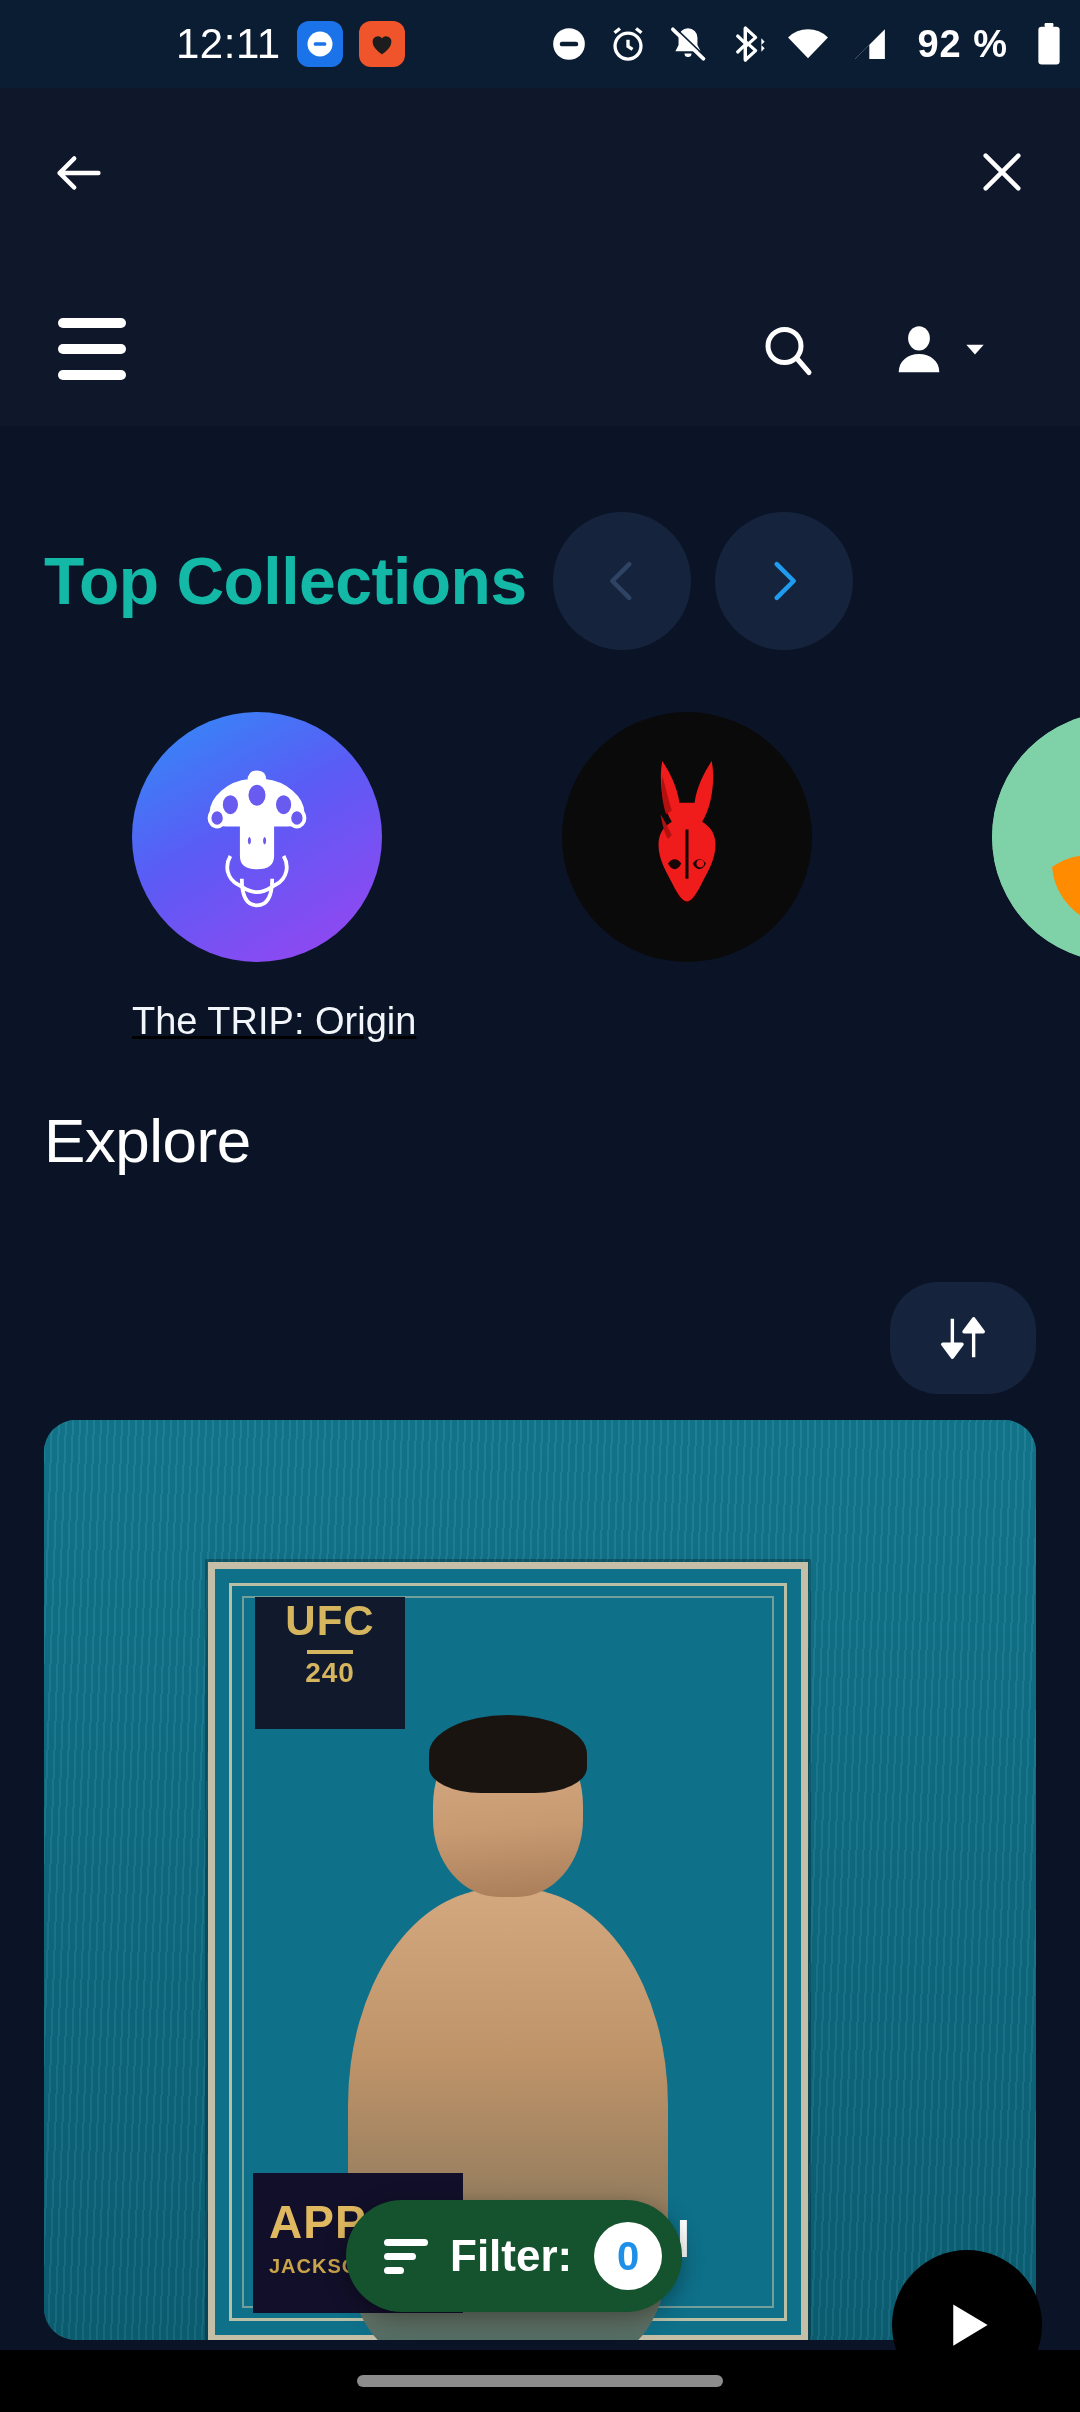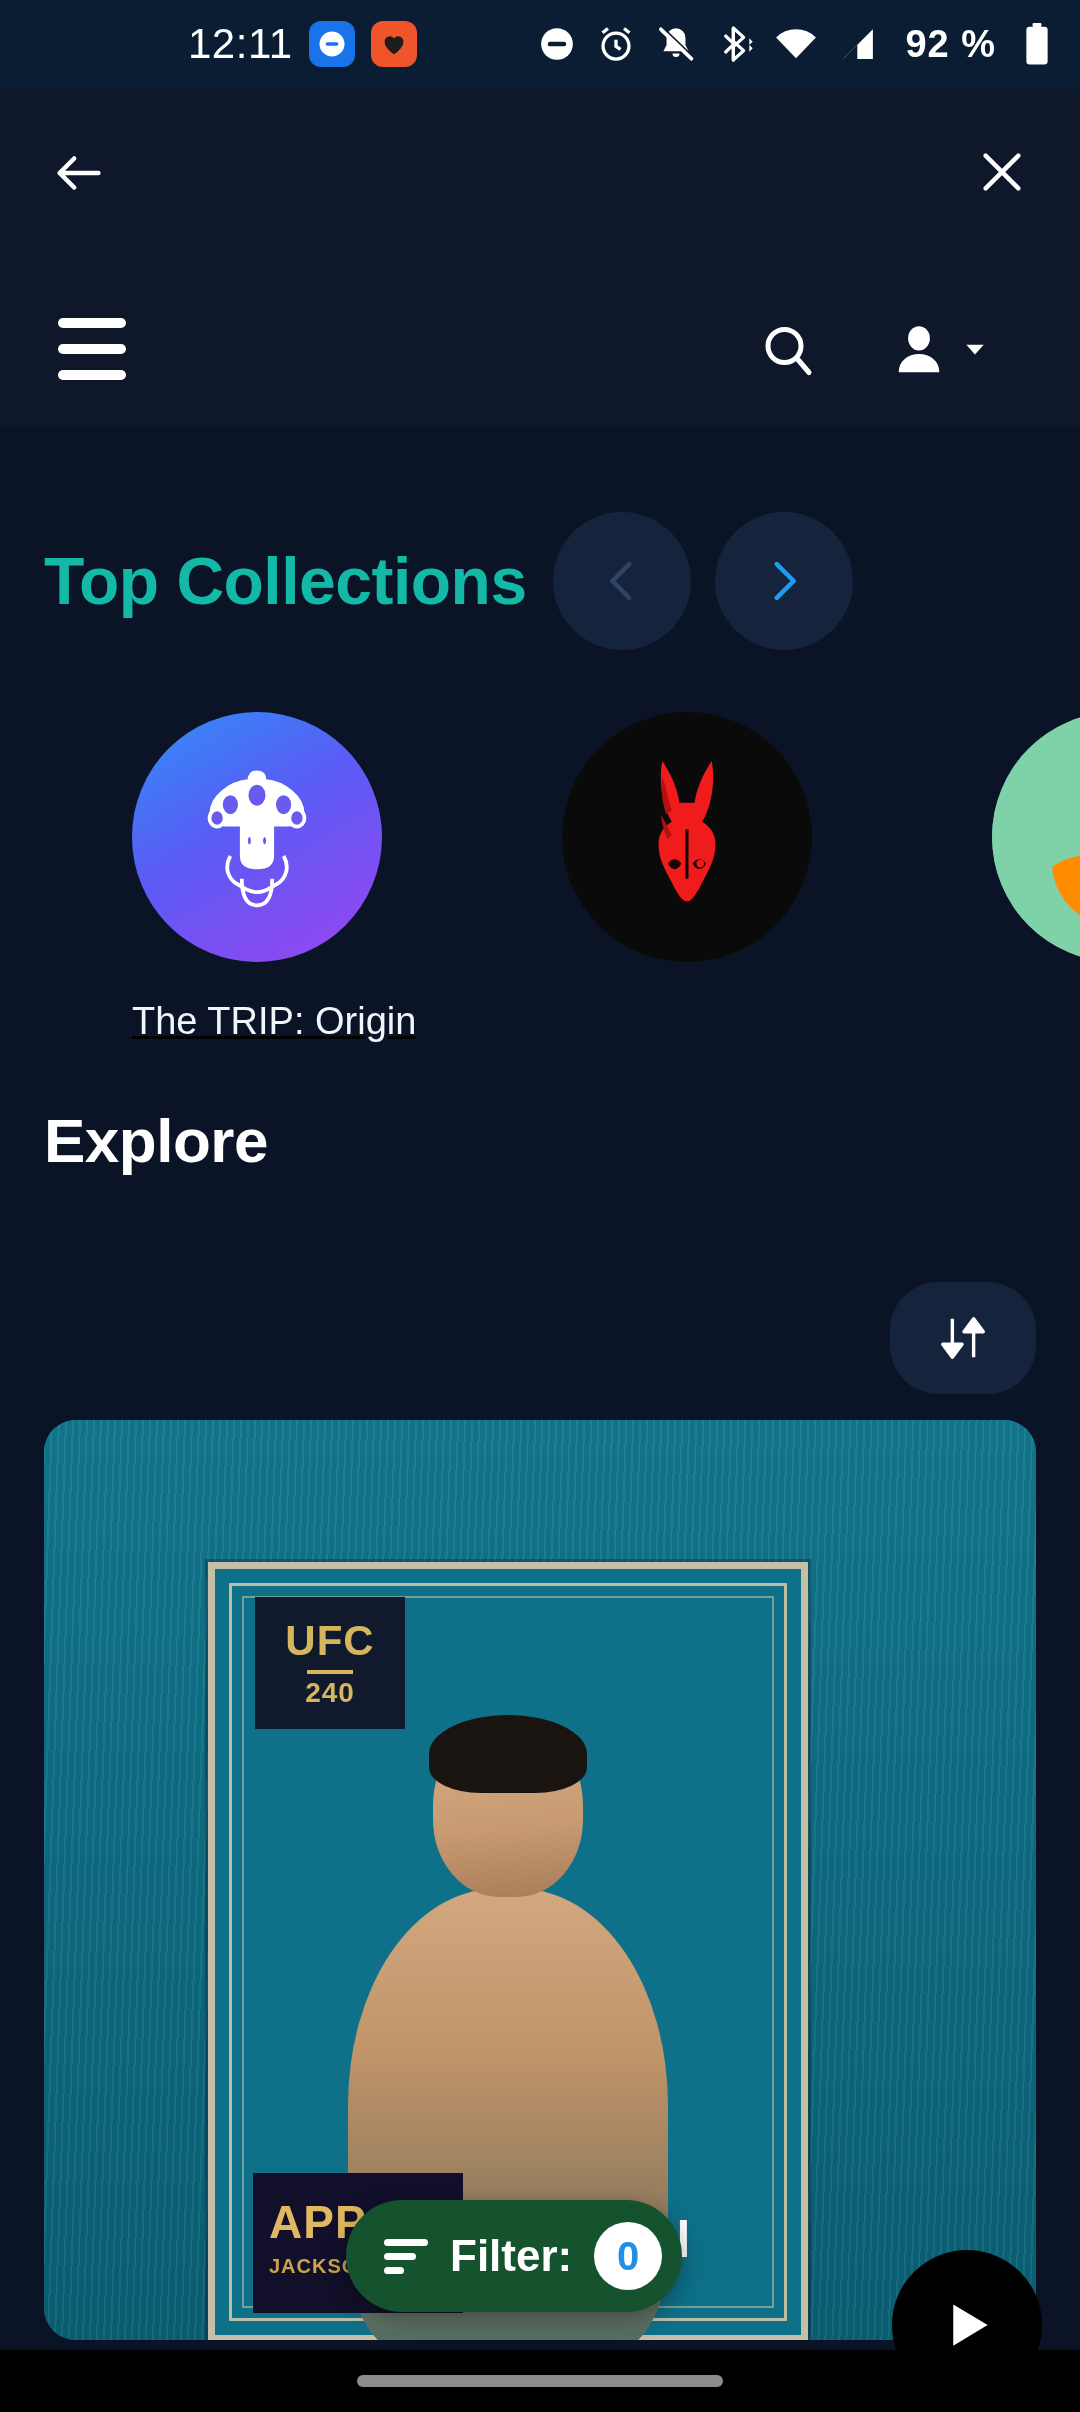"12:11" .statusbar { padding: 0 28px -> 0 16px }
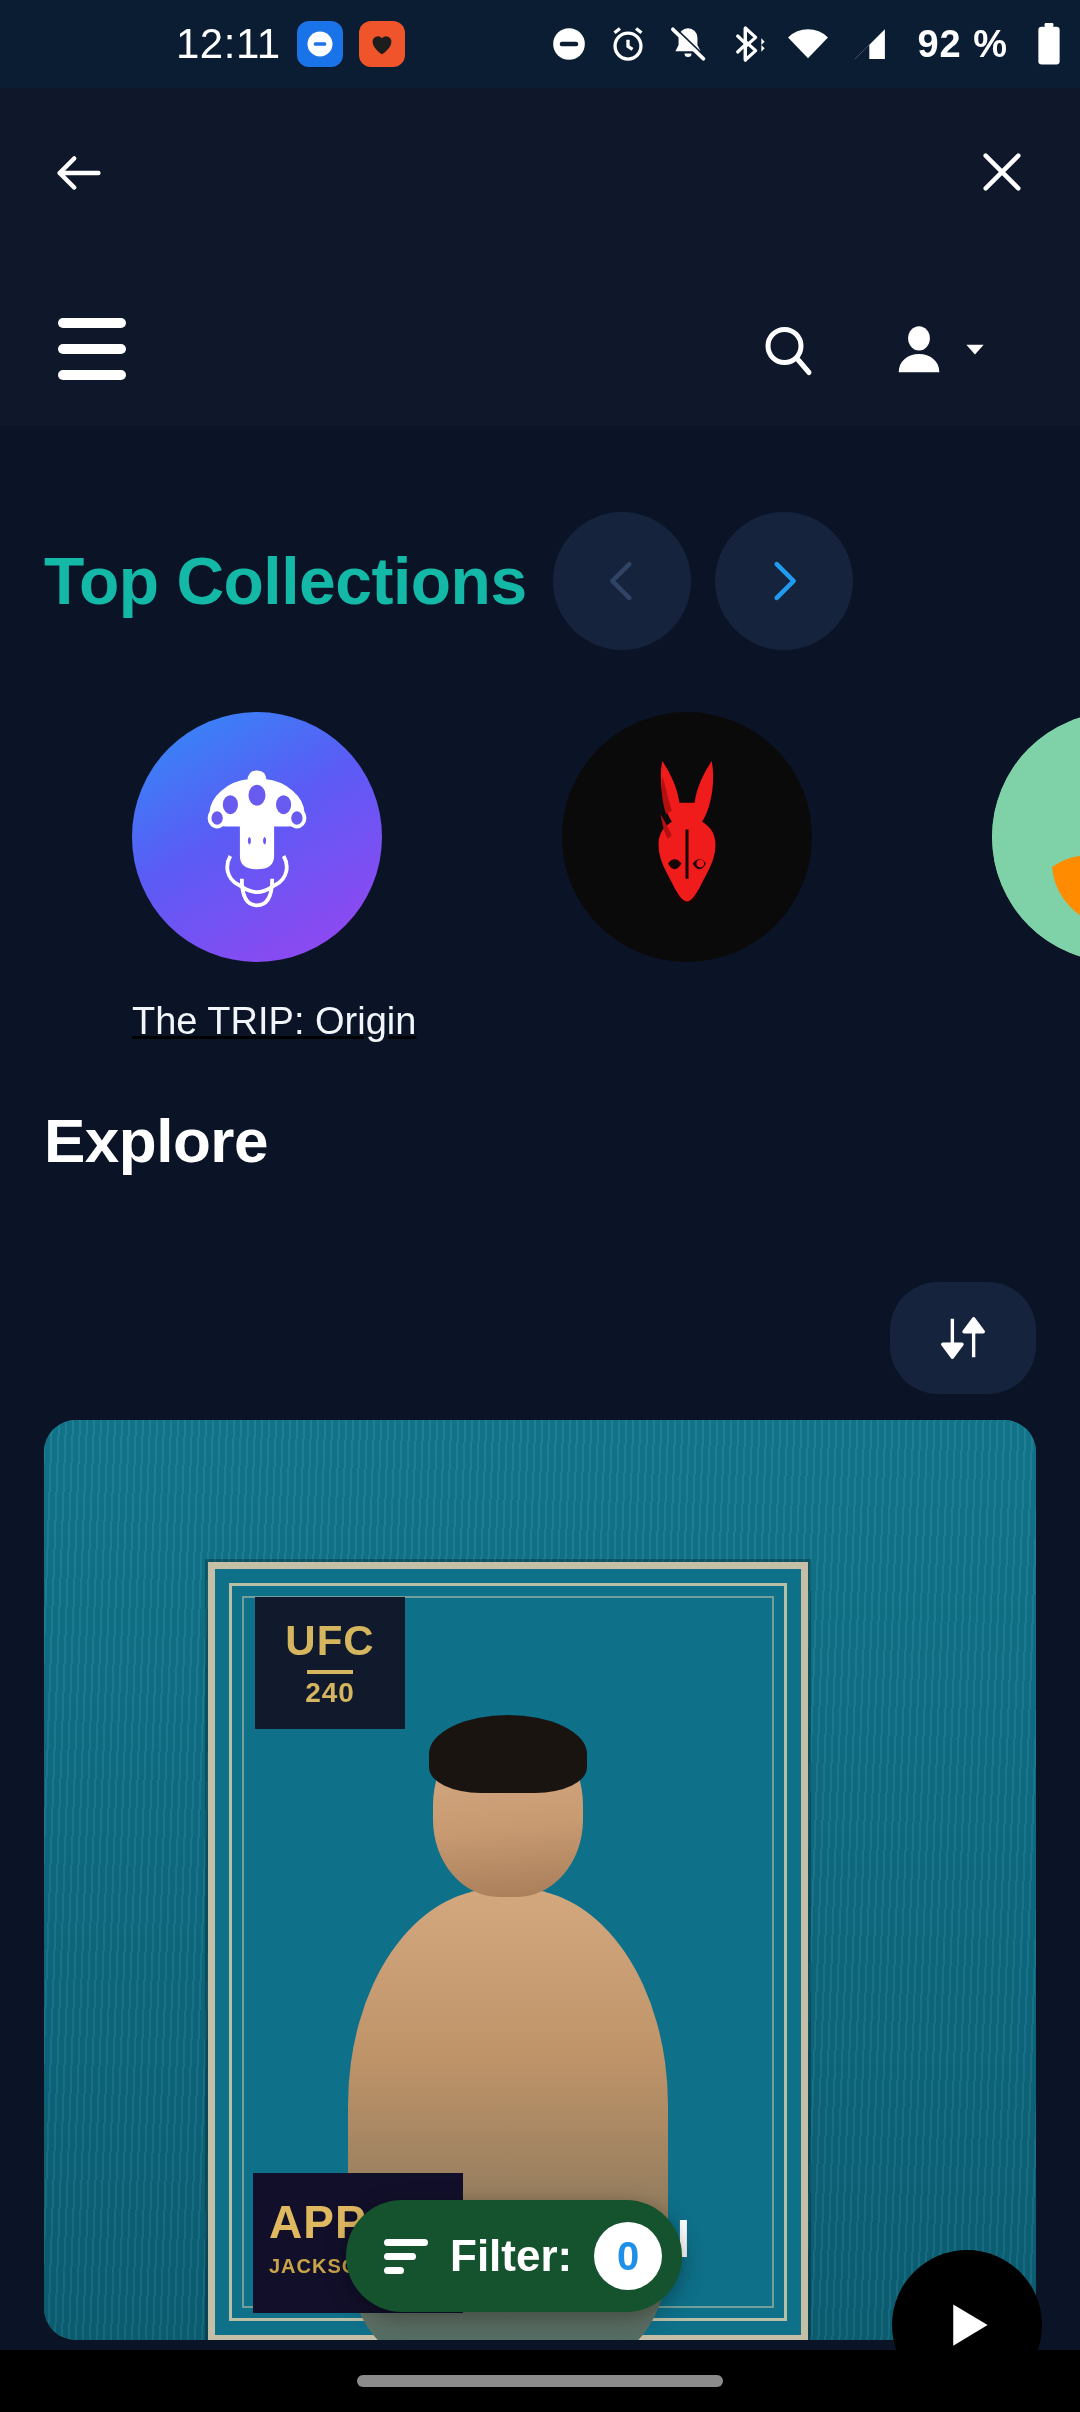"Explore" .explore-title { font-weight: 700 -> 400 }
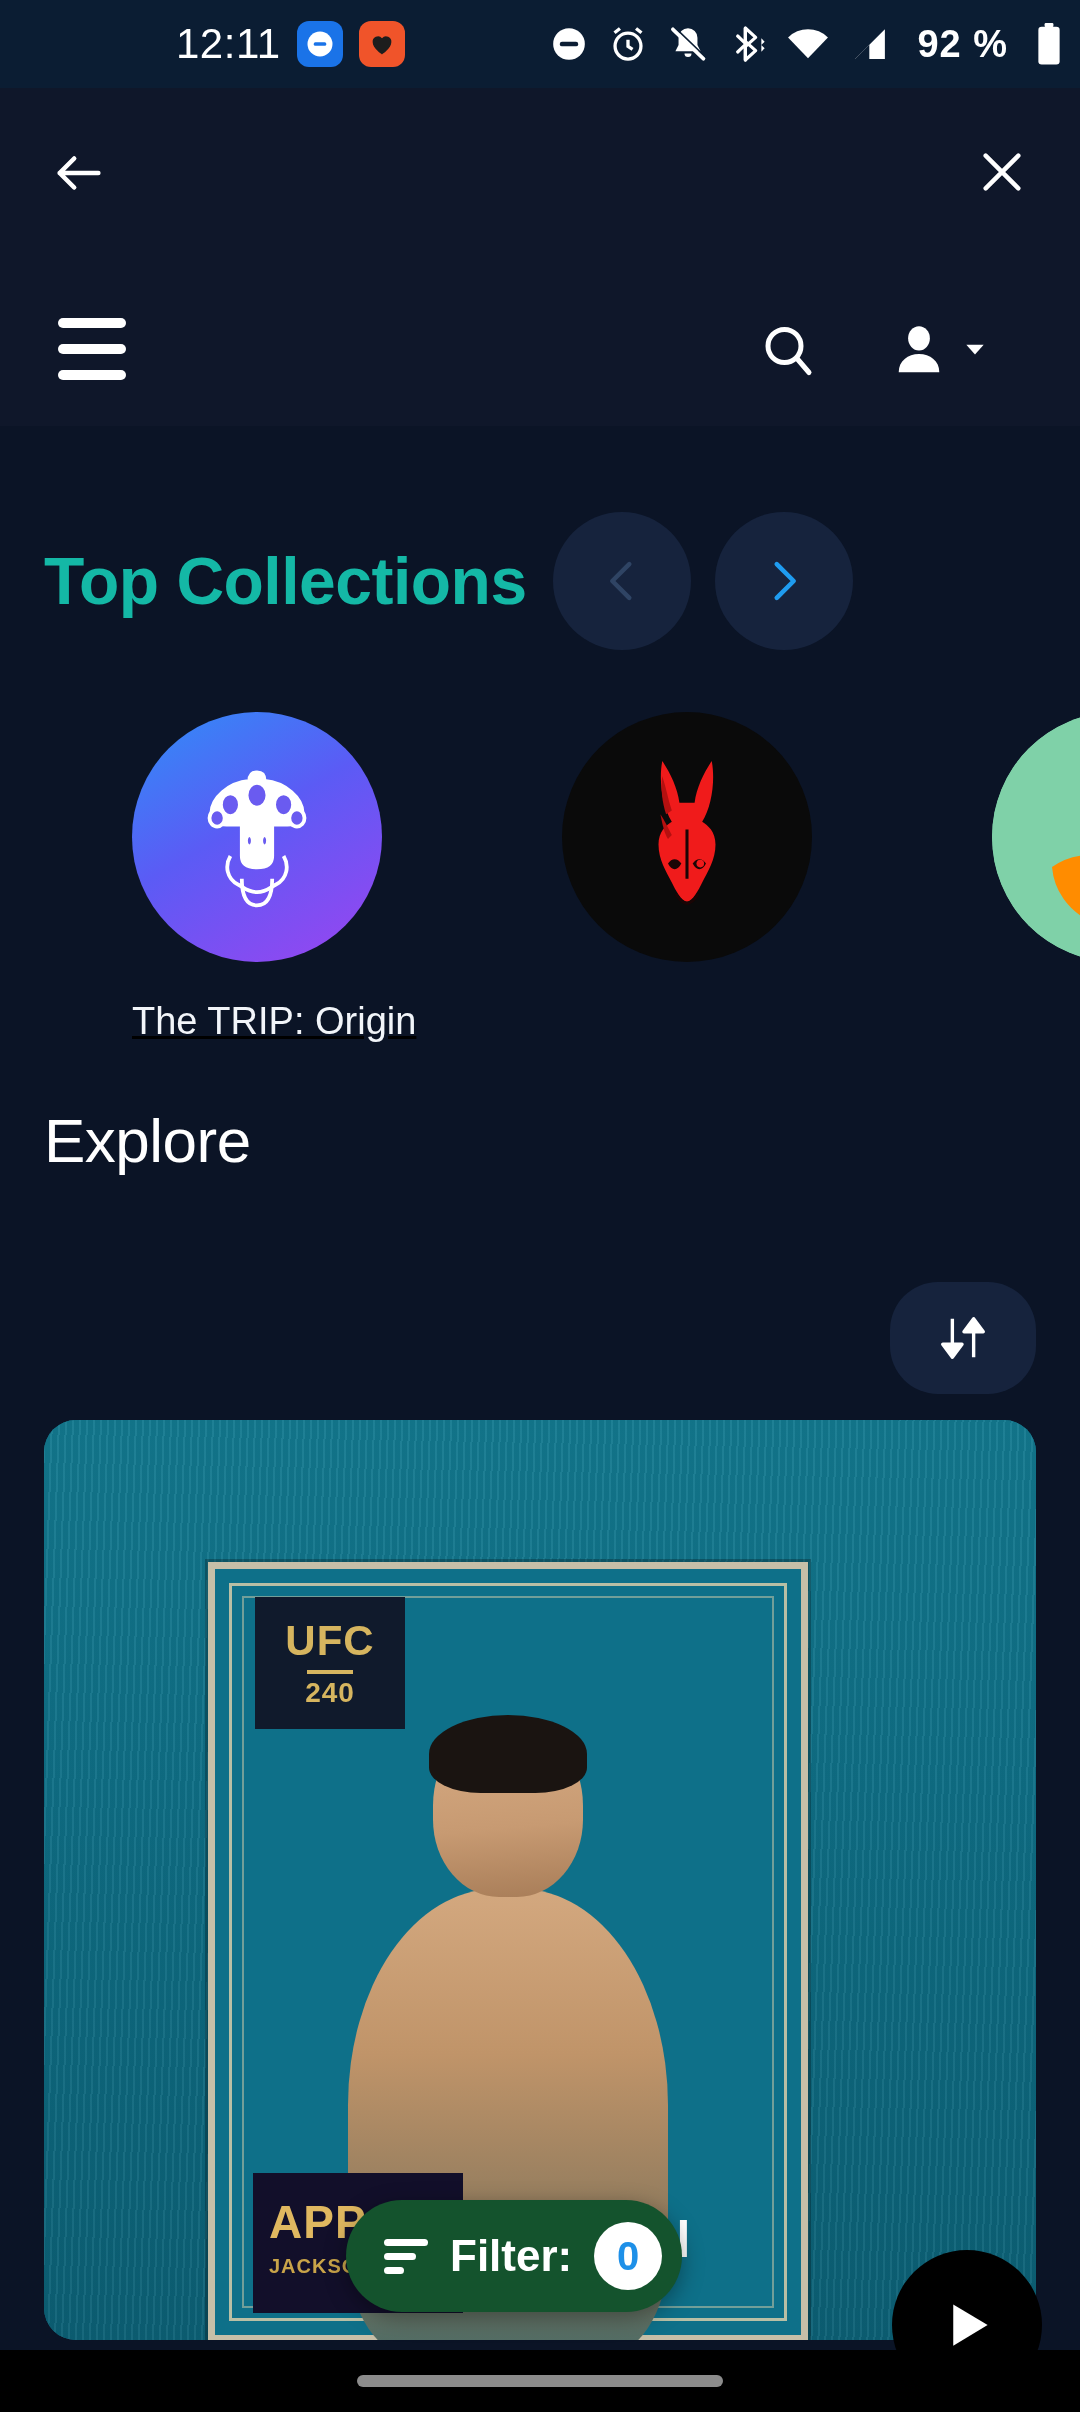"UFC" .ufc-badge { justify-content: center -> none }
